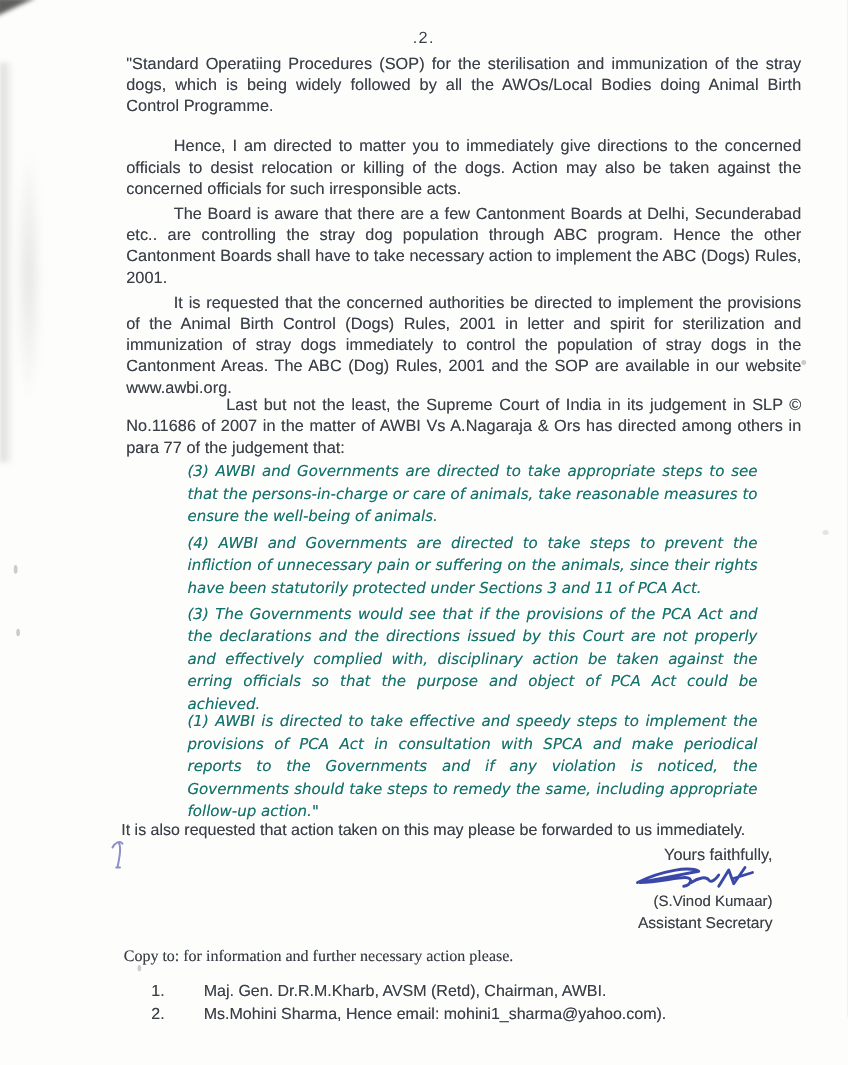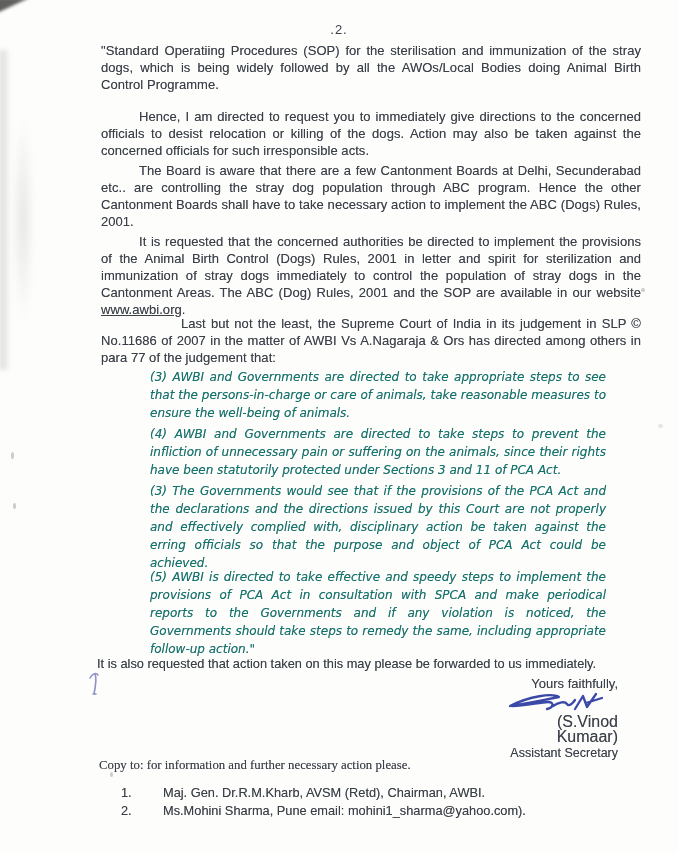"Hence, I am directed to" p.bodytext { text: request -> matter }
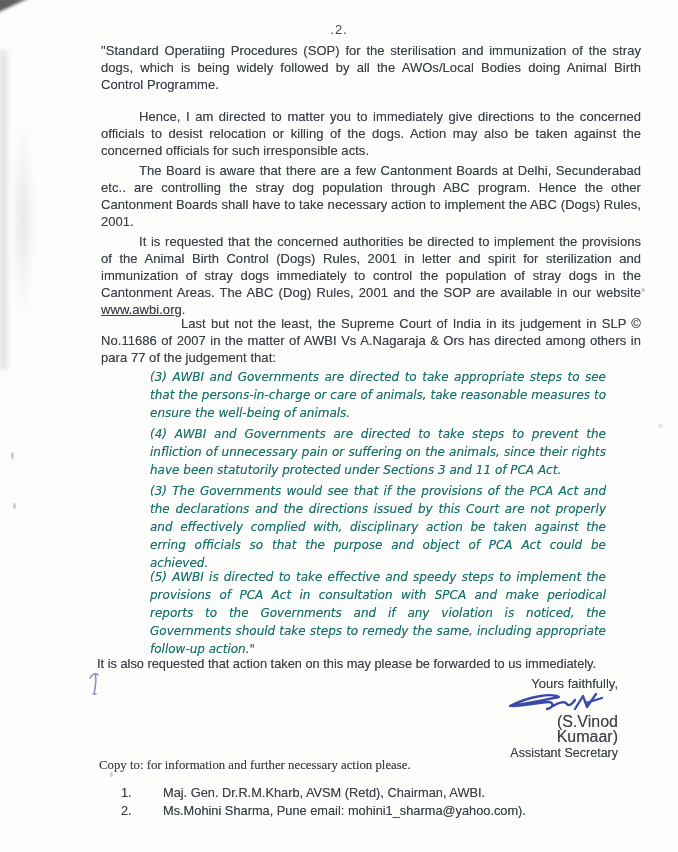"www.awbi.org" .weblink { text-decoration: underline -> none }
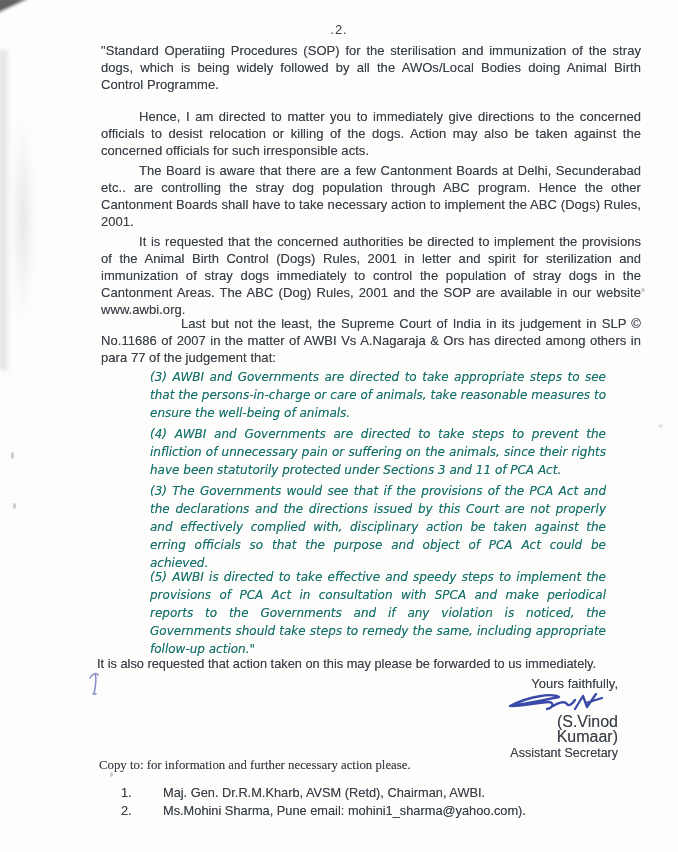"(5) AWBI is directed to" p.quote { text: 5 -> 1 }
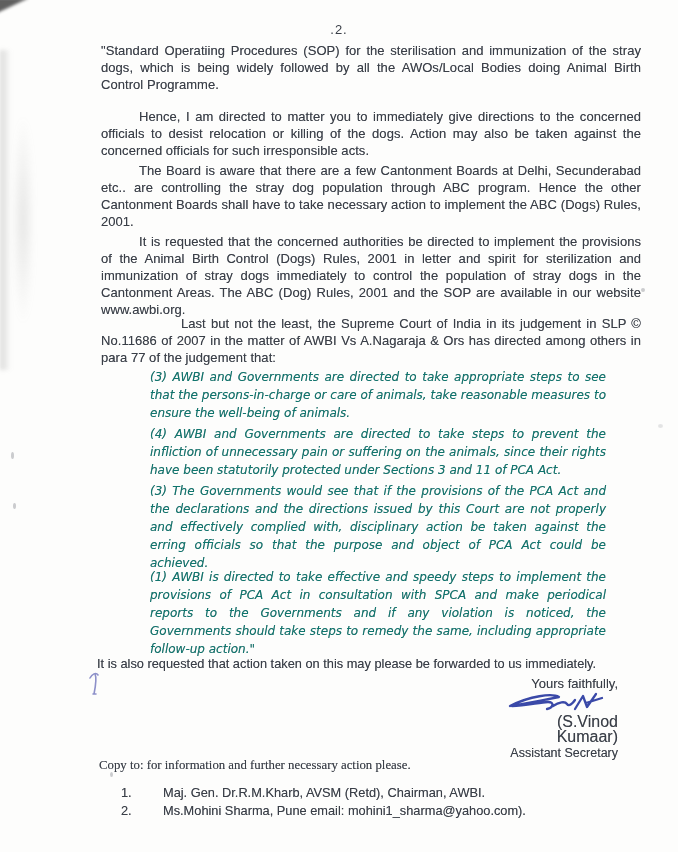"(S.Vinod Kumaar)" .closing .sig-name { font-size: 16px -> 12px }
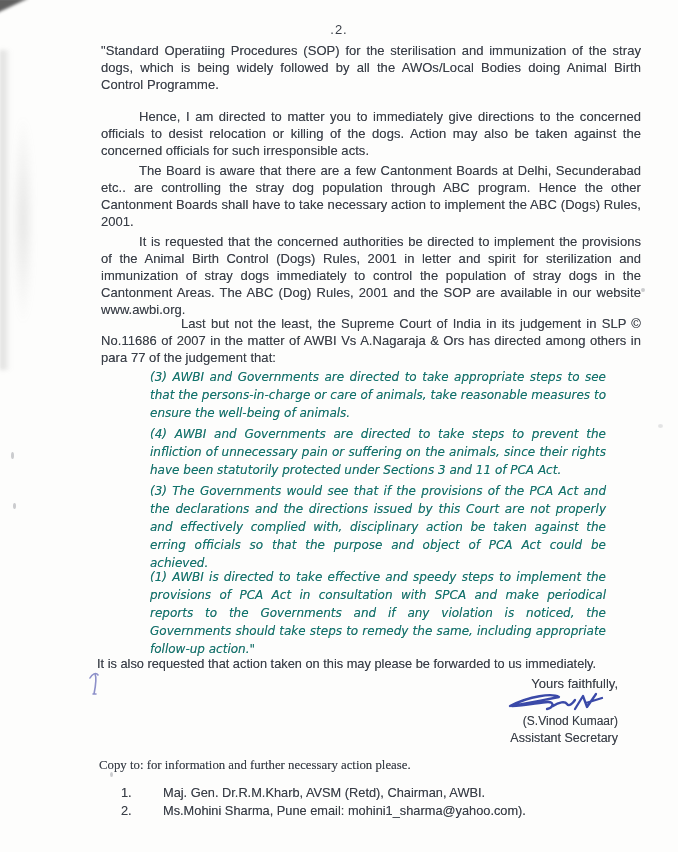"Ms.Mohini Sharma, Pune email:" span { text: Pune -> Hence }
